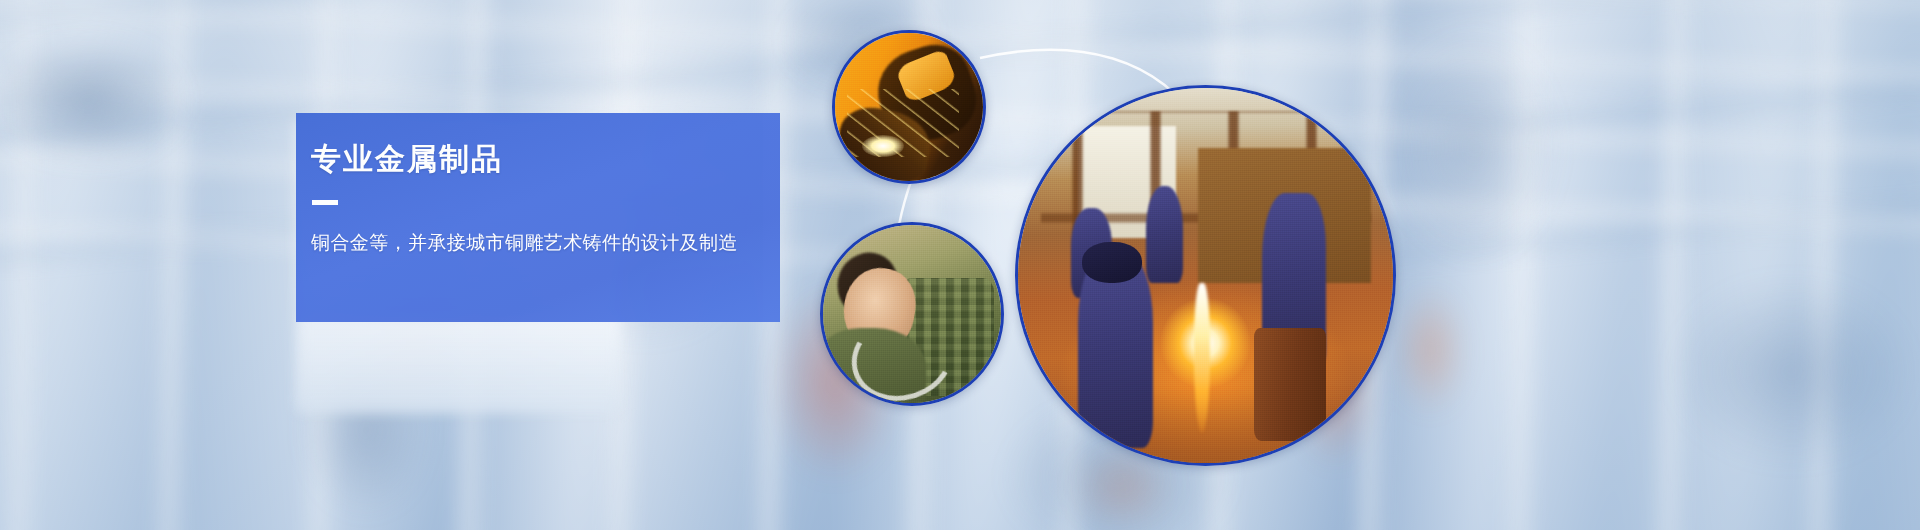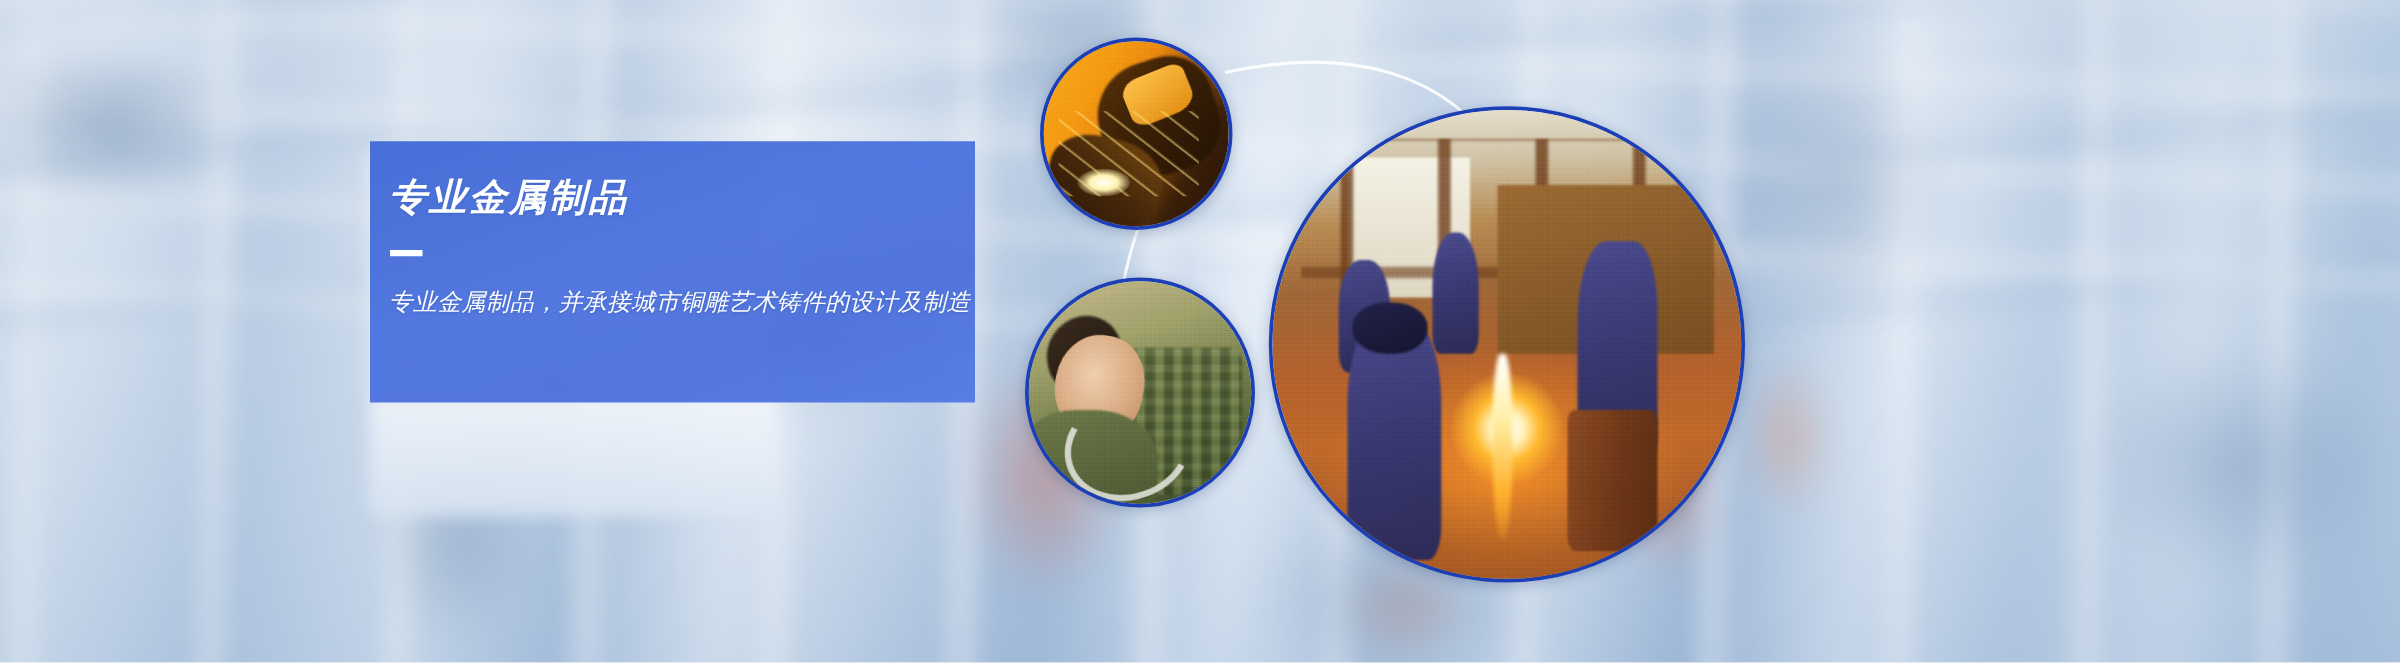"专业金属制品" .panel { font-style: italic -> none }
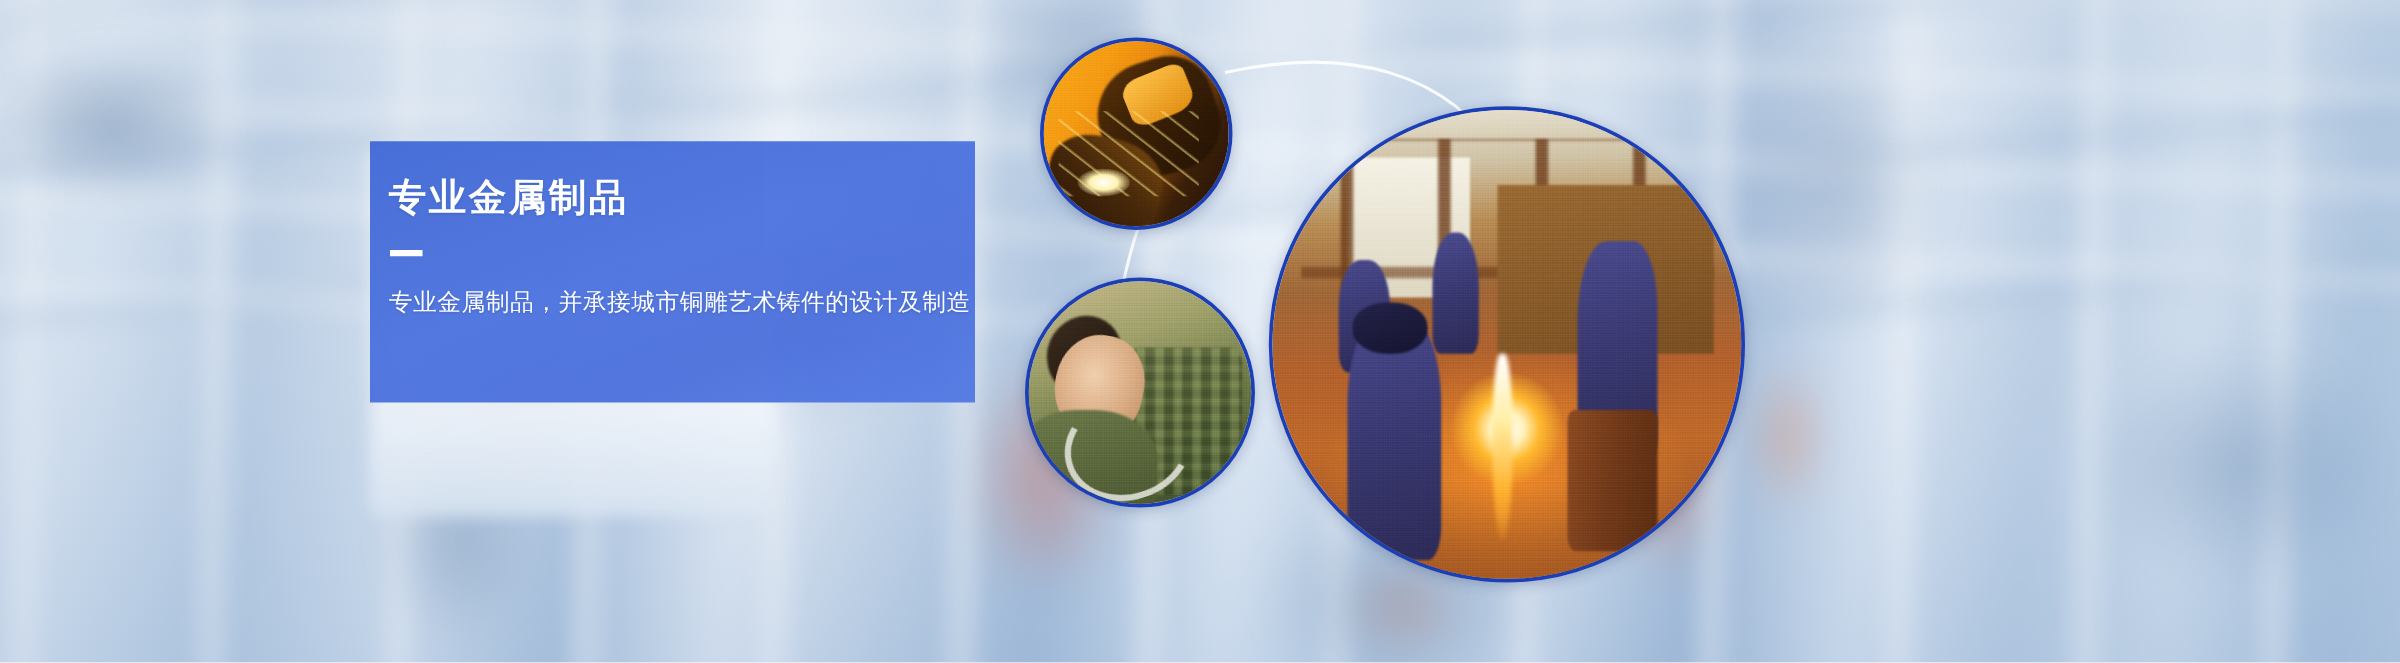"专业金属制品，并承接城市铜雕艺术铸件的设计及制造" span { text: 专业金属制品 -> 铜合金等 }
